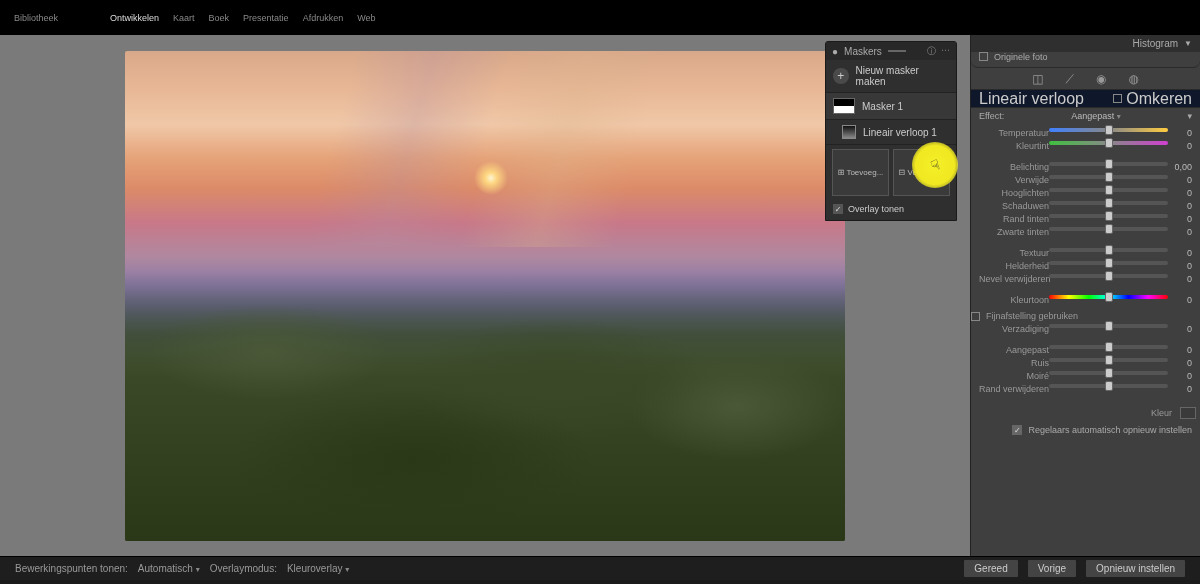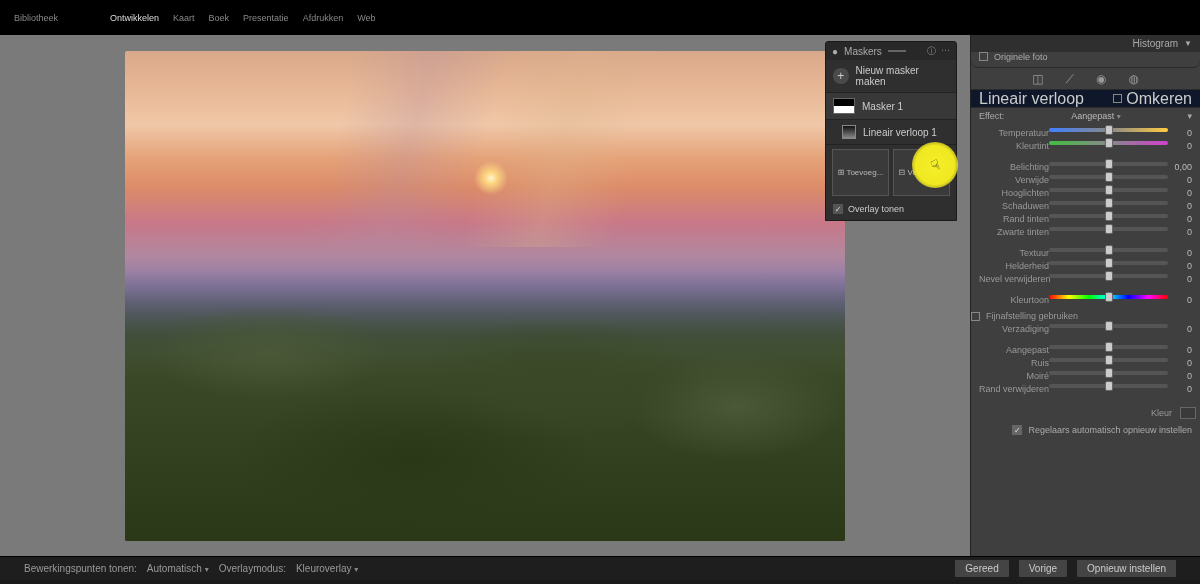"Bewerkingspunten tonen:" .bottombar { padding: 0 24px -> 0 15px }
